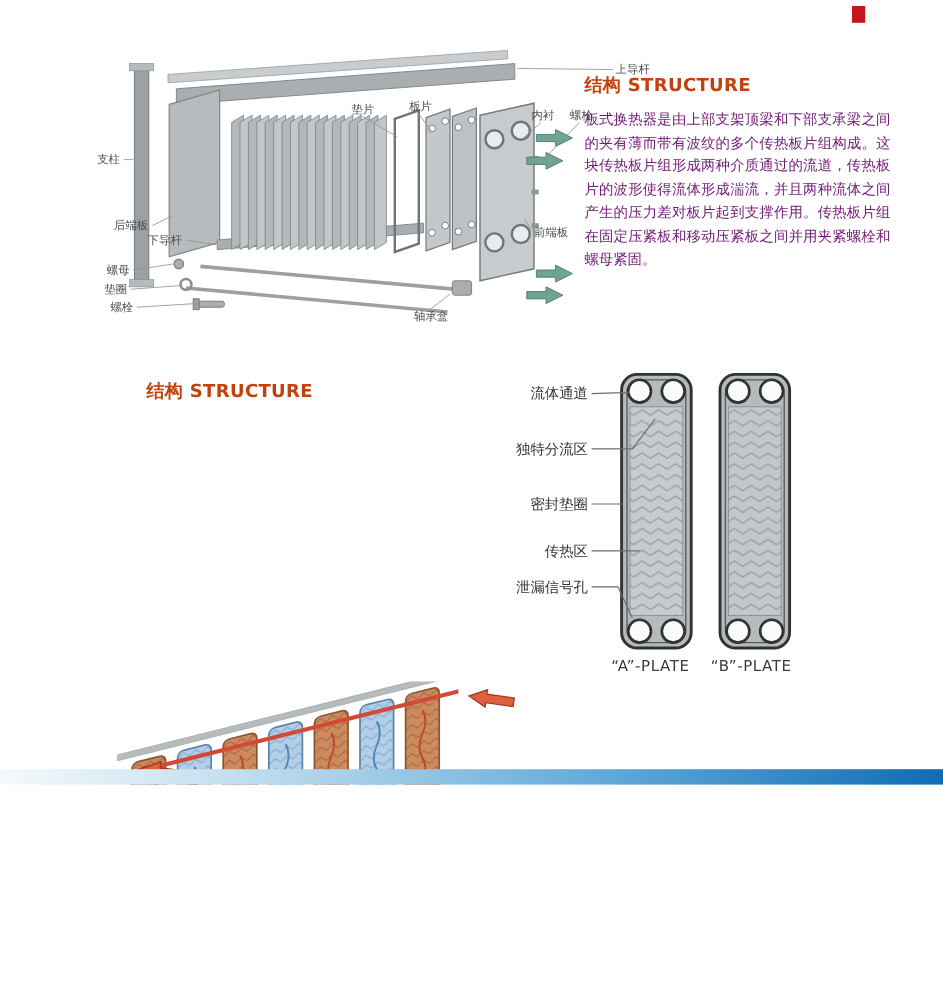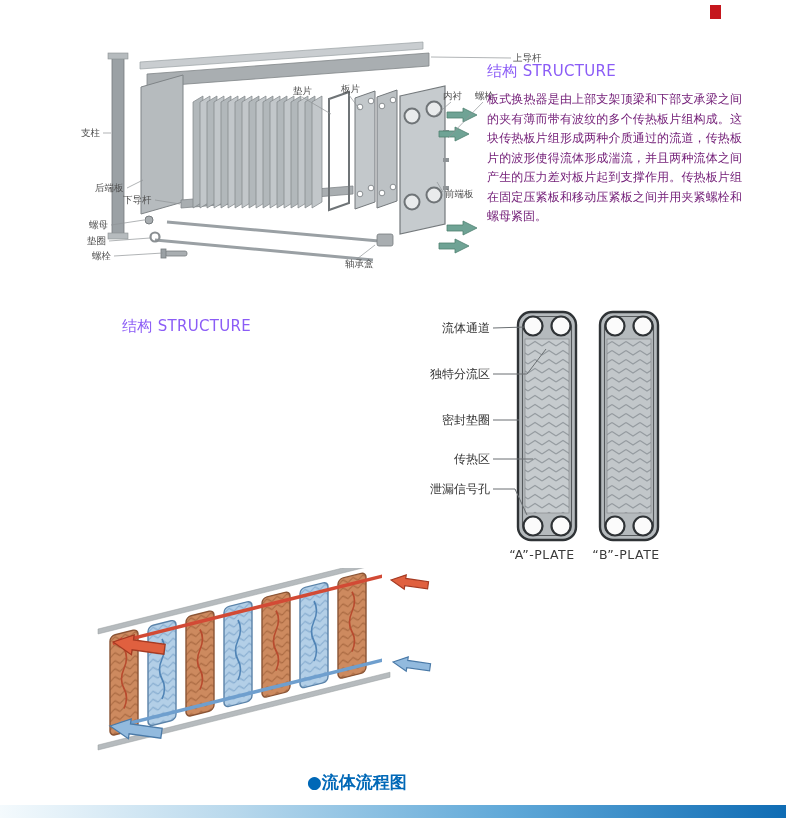"上导杆" .page { height: 818px -> 654px }
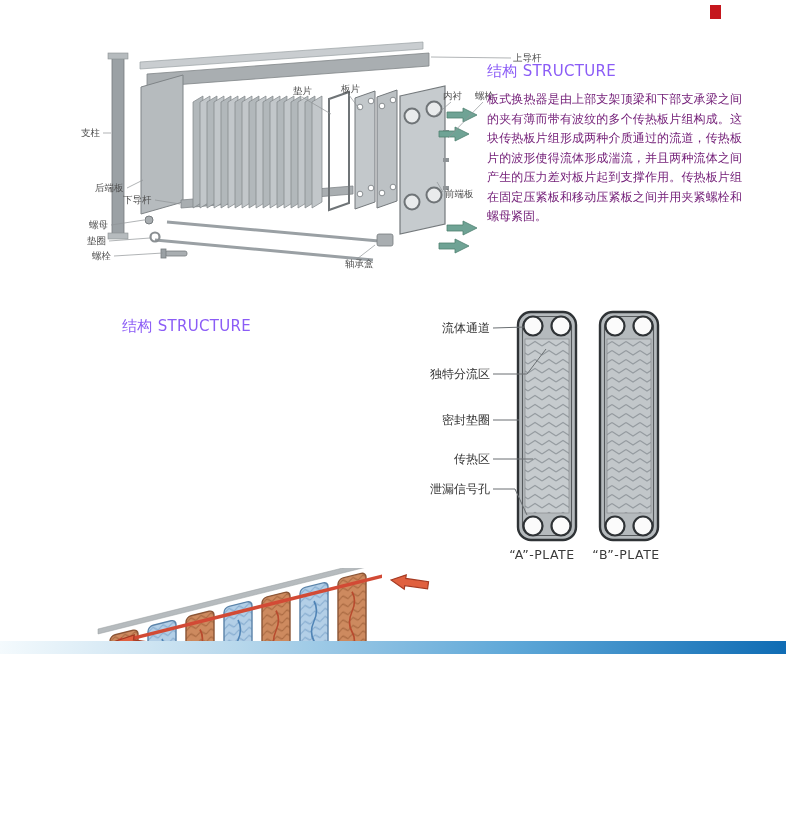"结构 STRUCTURE" .heading { color: #8b5cf6 -> #c2410c; font-weight: normal -> bold }
